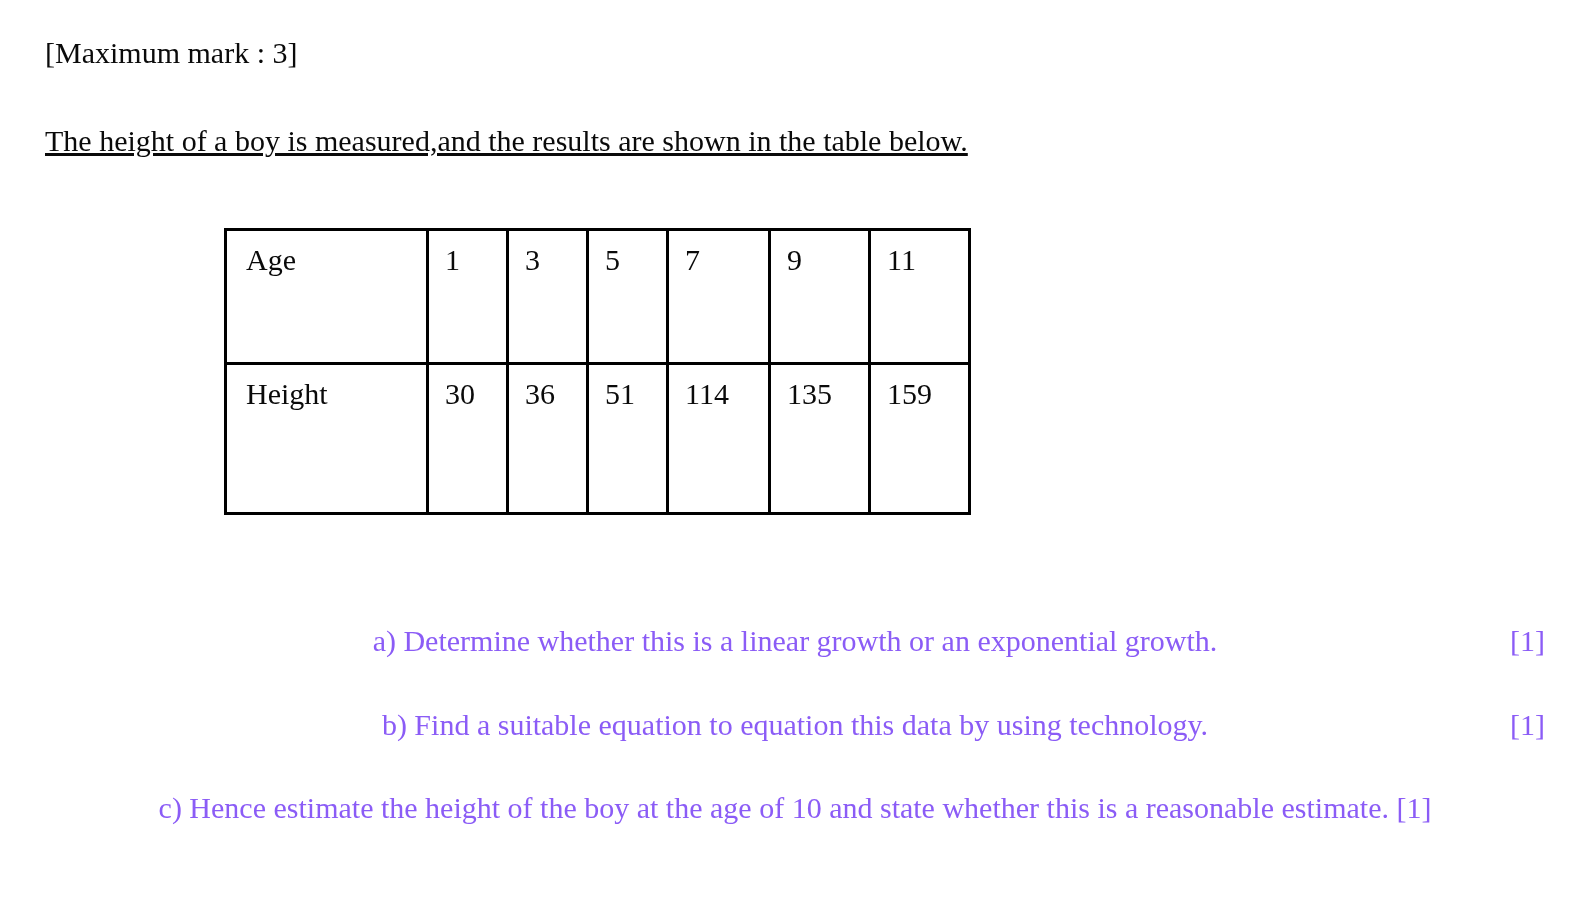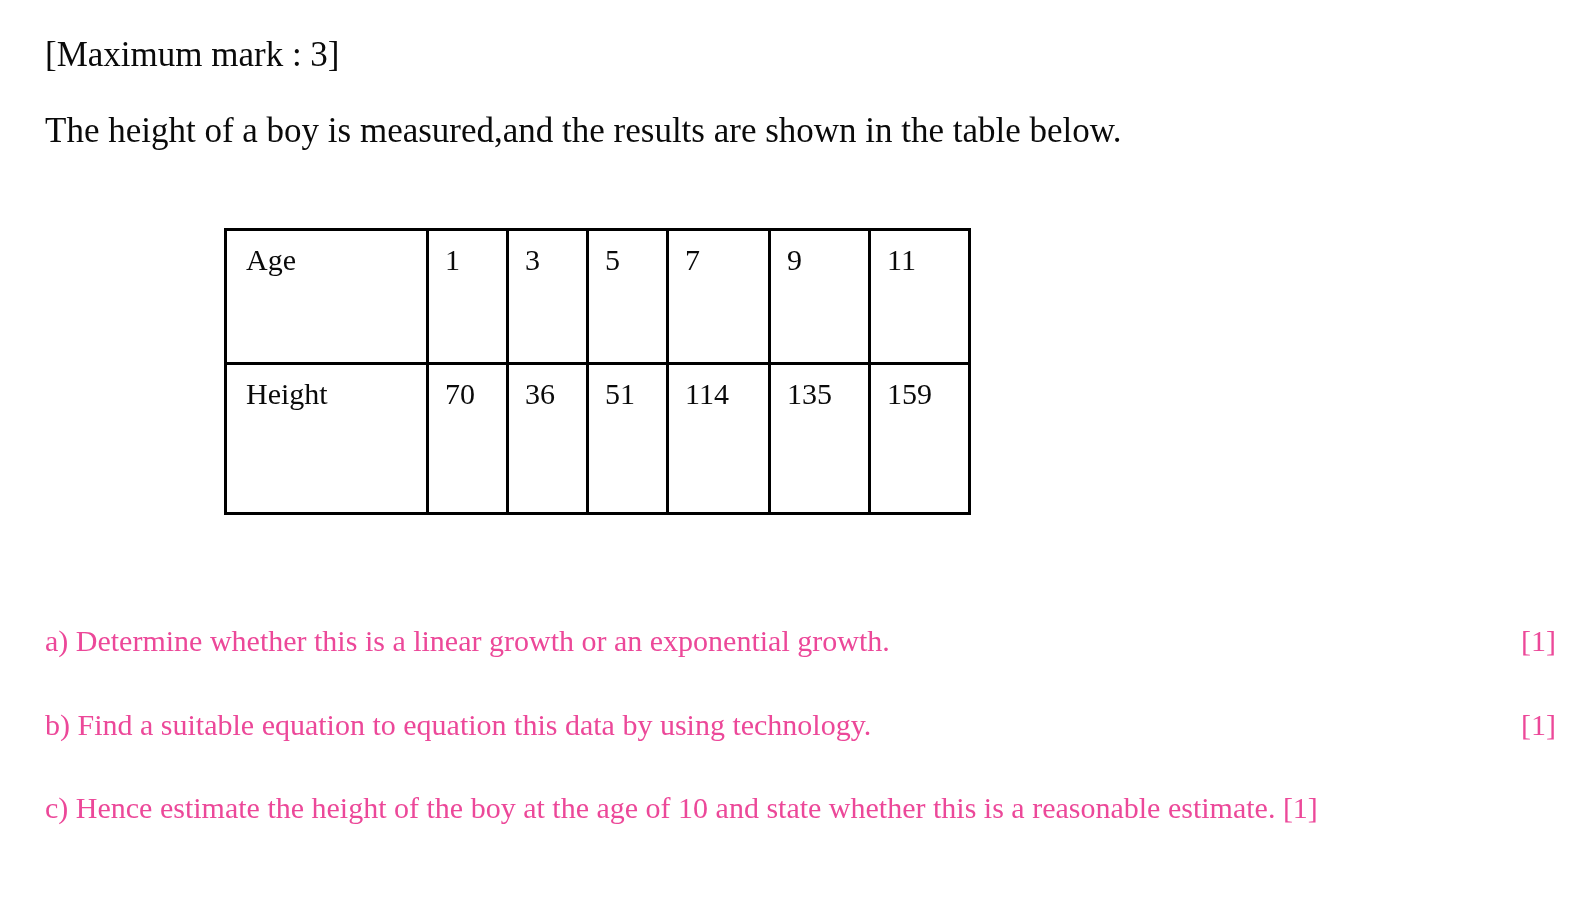"[Maximum mark : 3]" .line { font-size: 35px -> 30px }
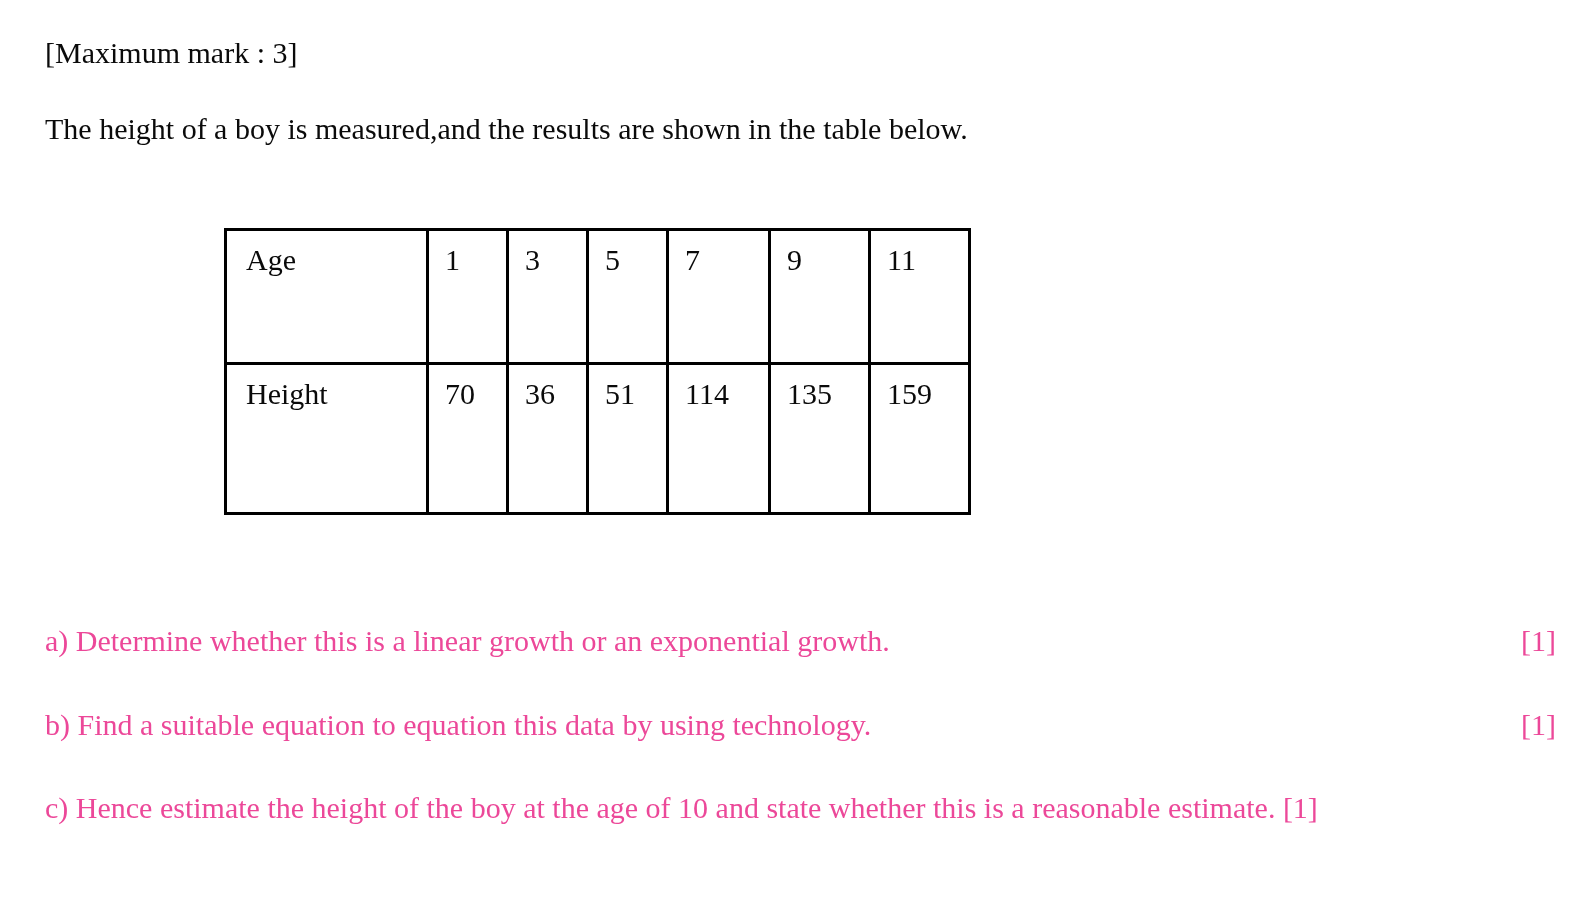"The height of a boy" #intro { text-decoration: none -> underline; top: 112px -> 124px }
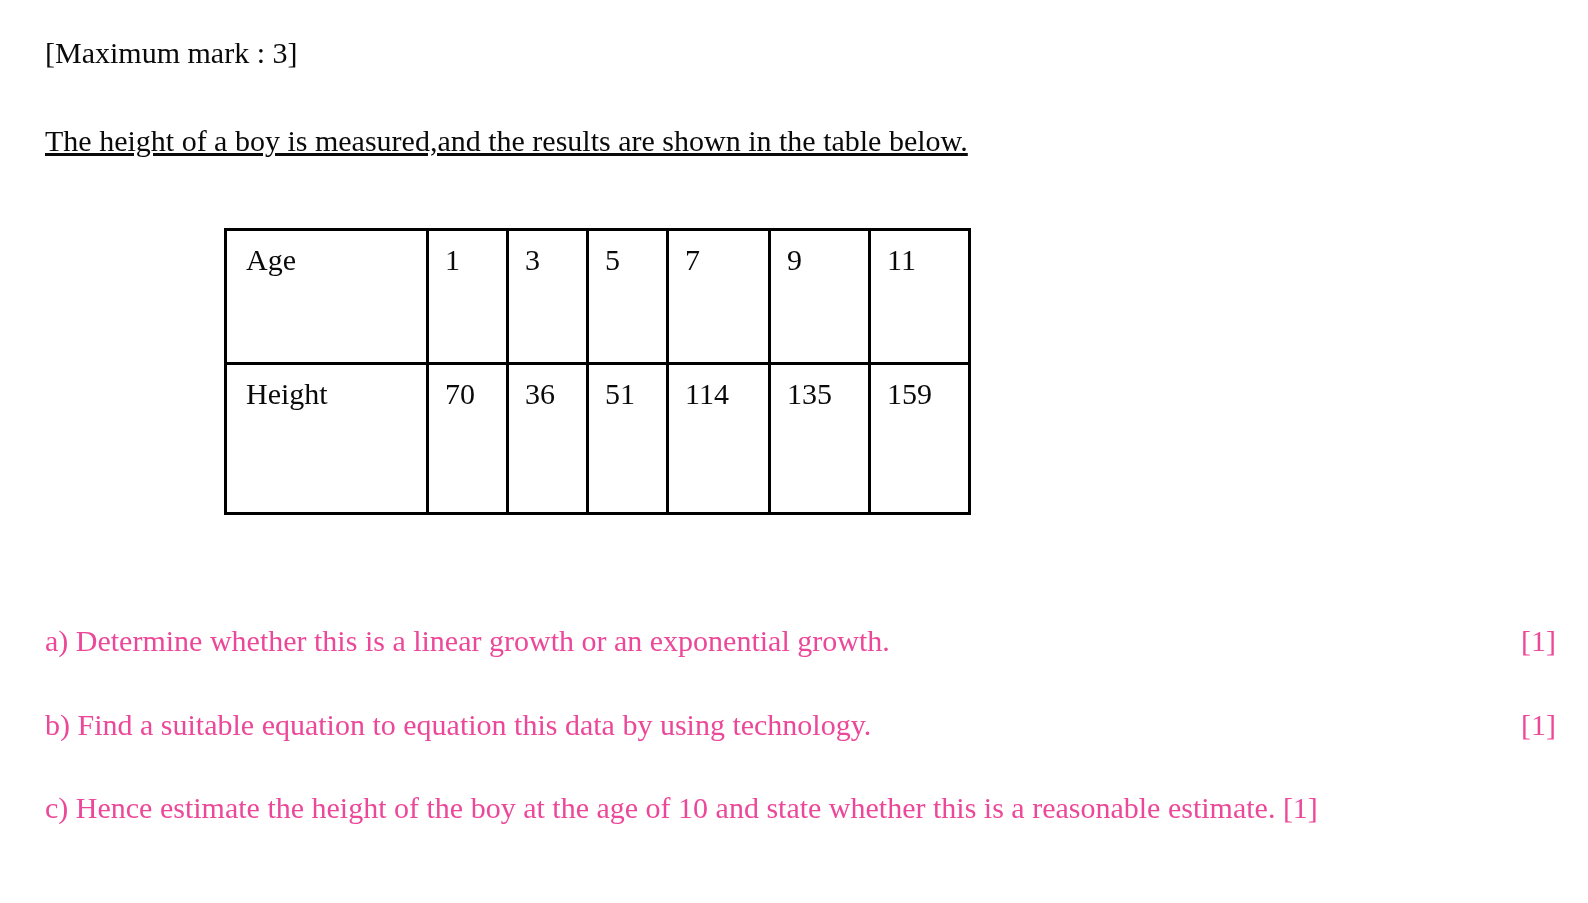"70" td.v-cell { text: 70 -> 30 }
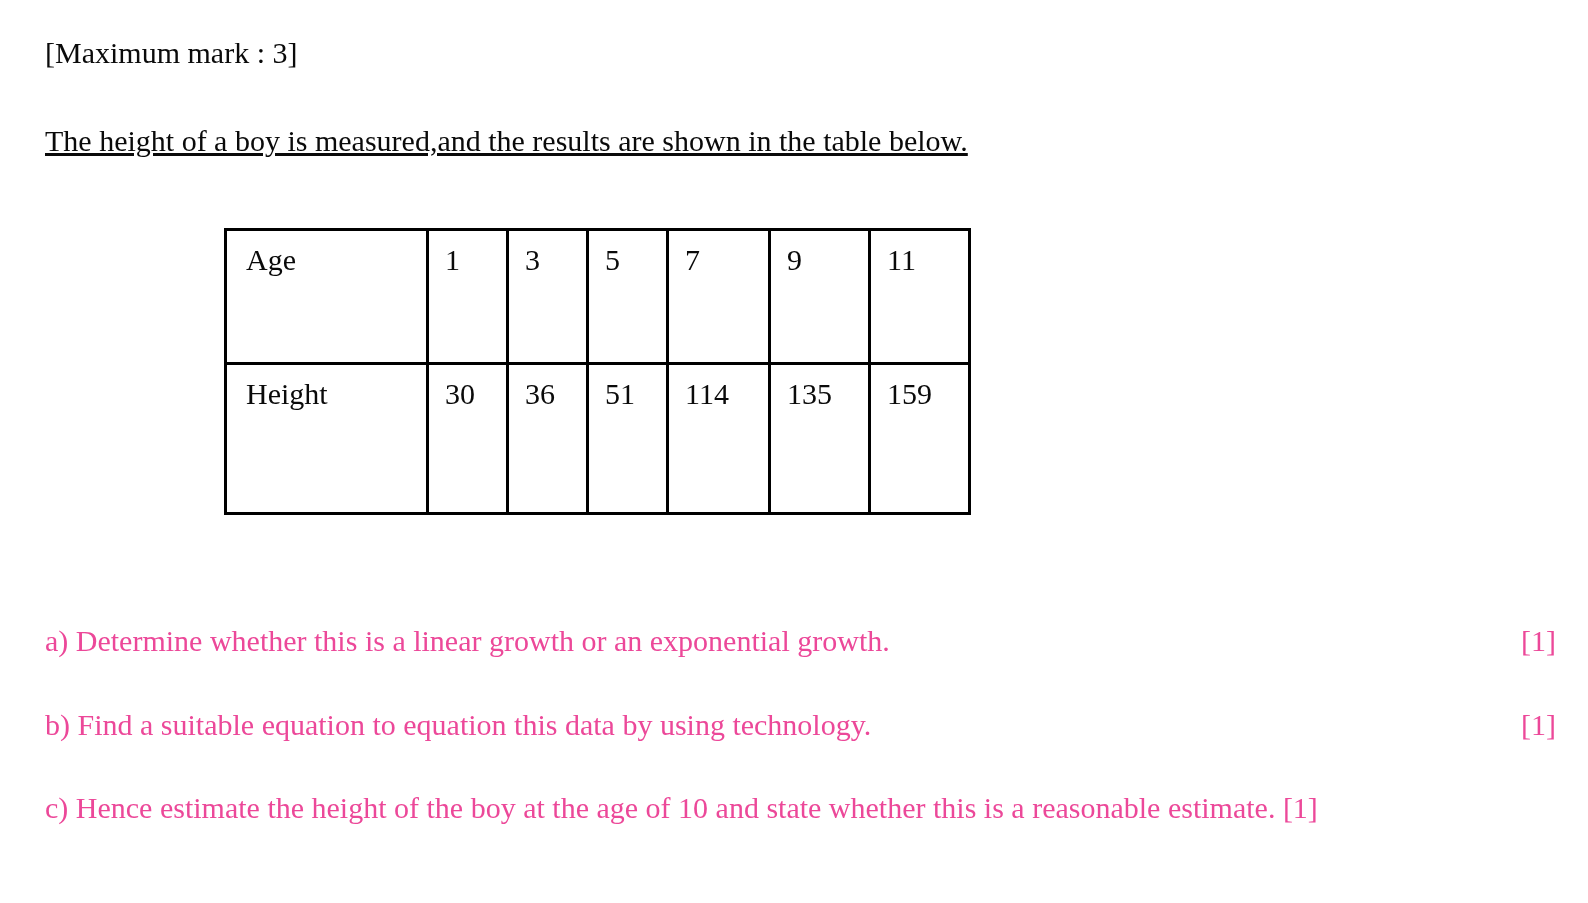"a) Determine whether this is" .qpart { color: #ec4899 -> #8b5cf6; right: 32px -> 43px; text-align: none -> center }
